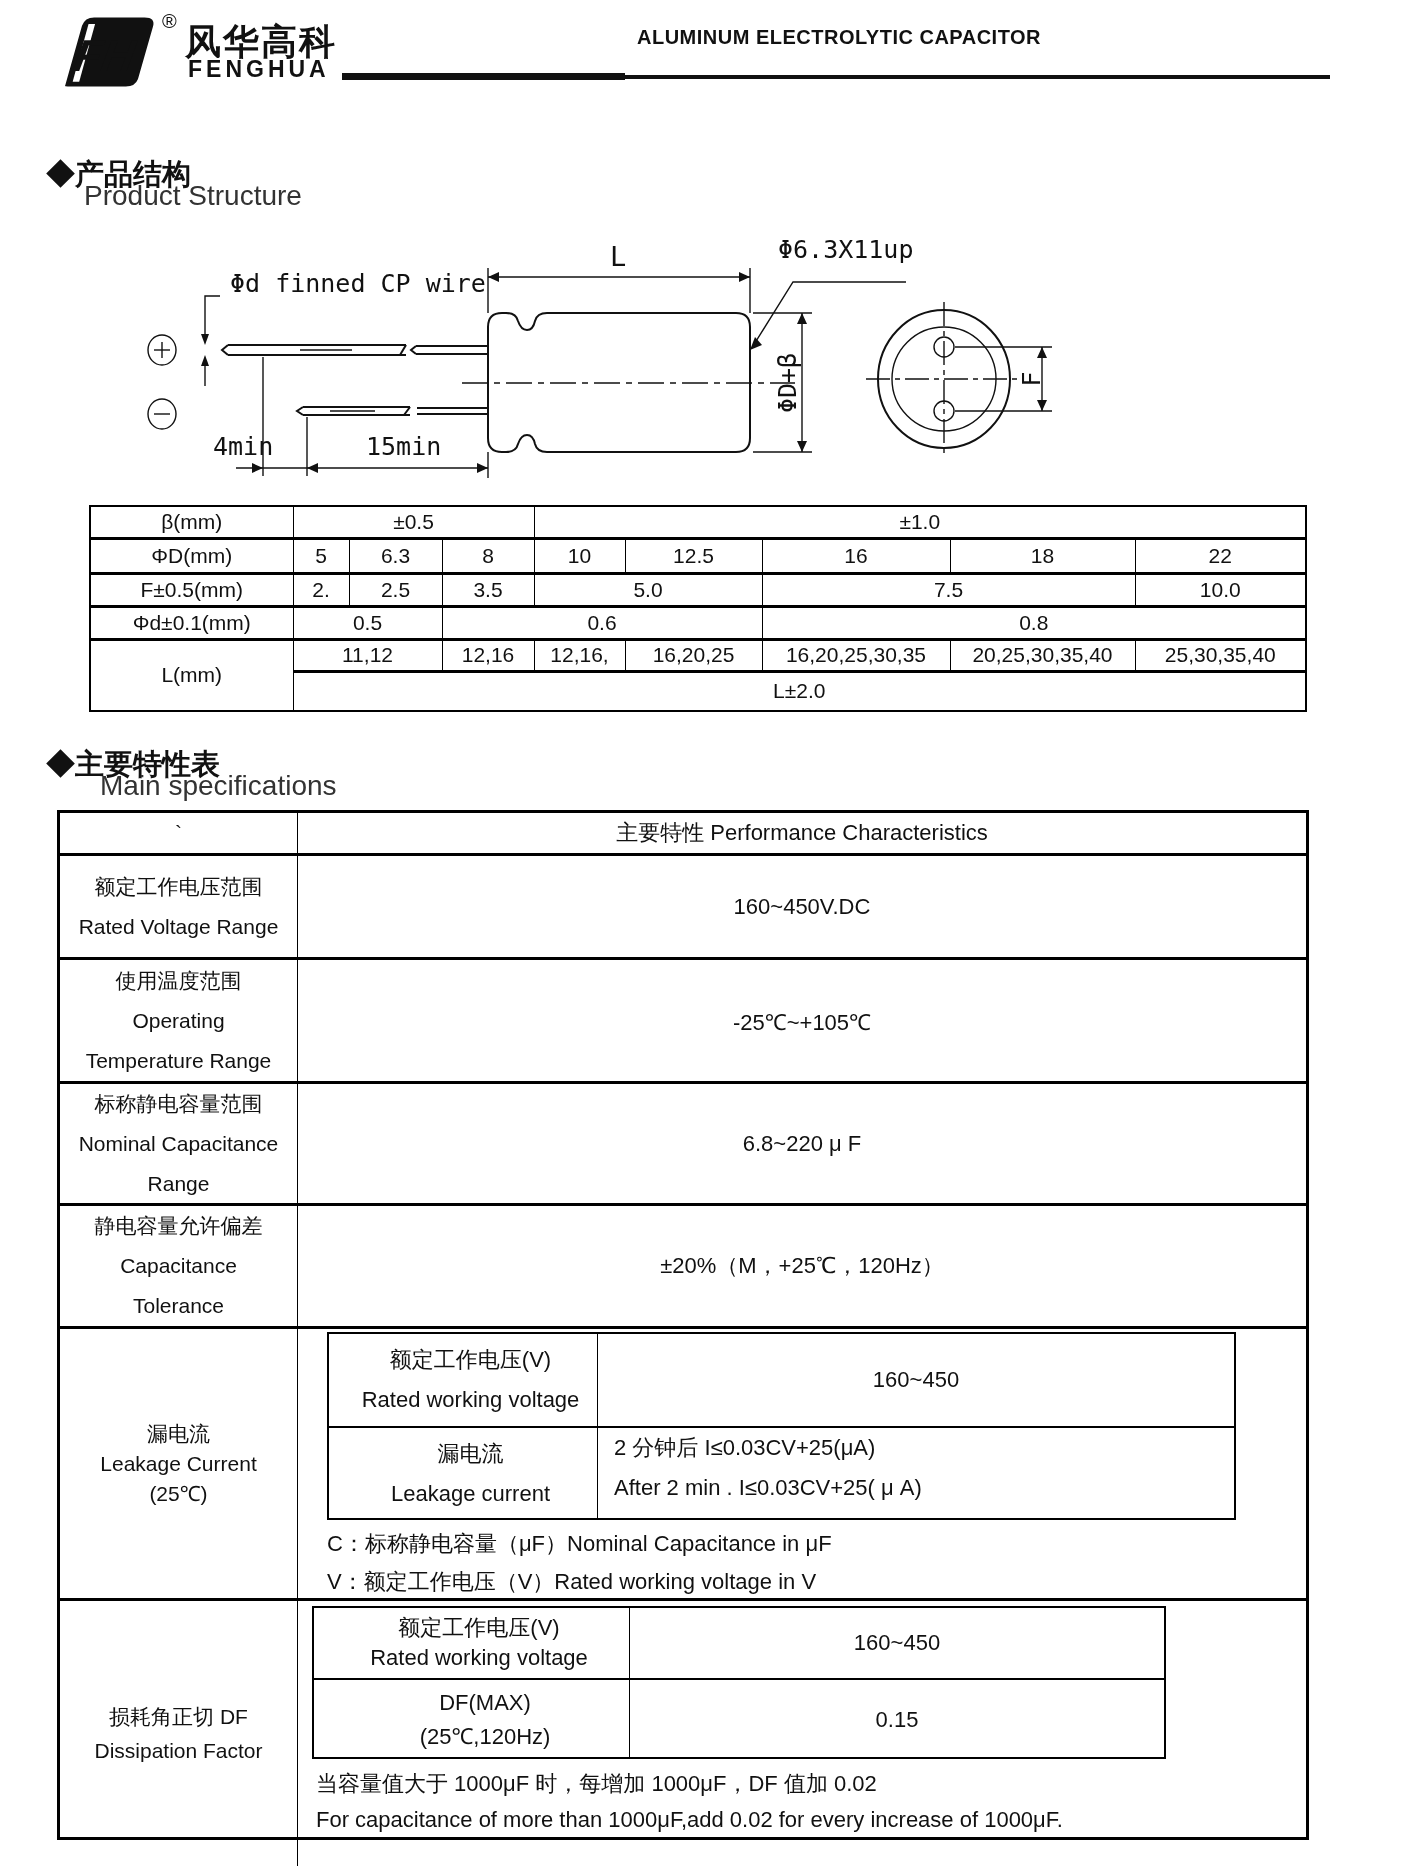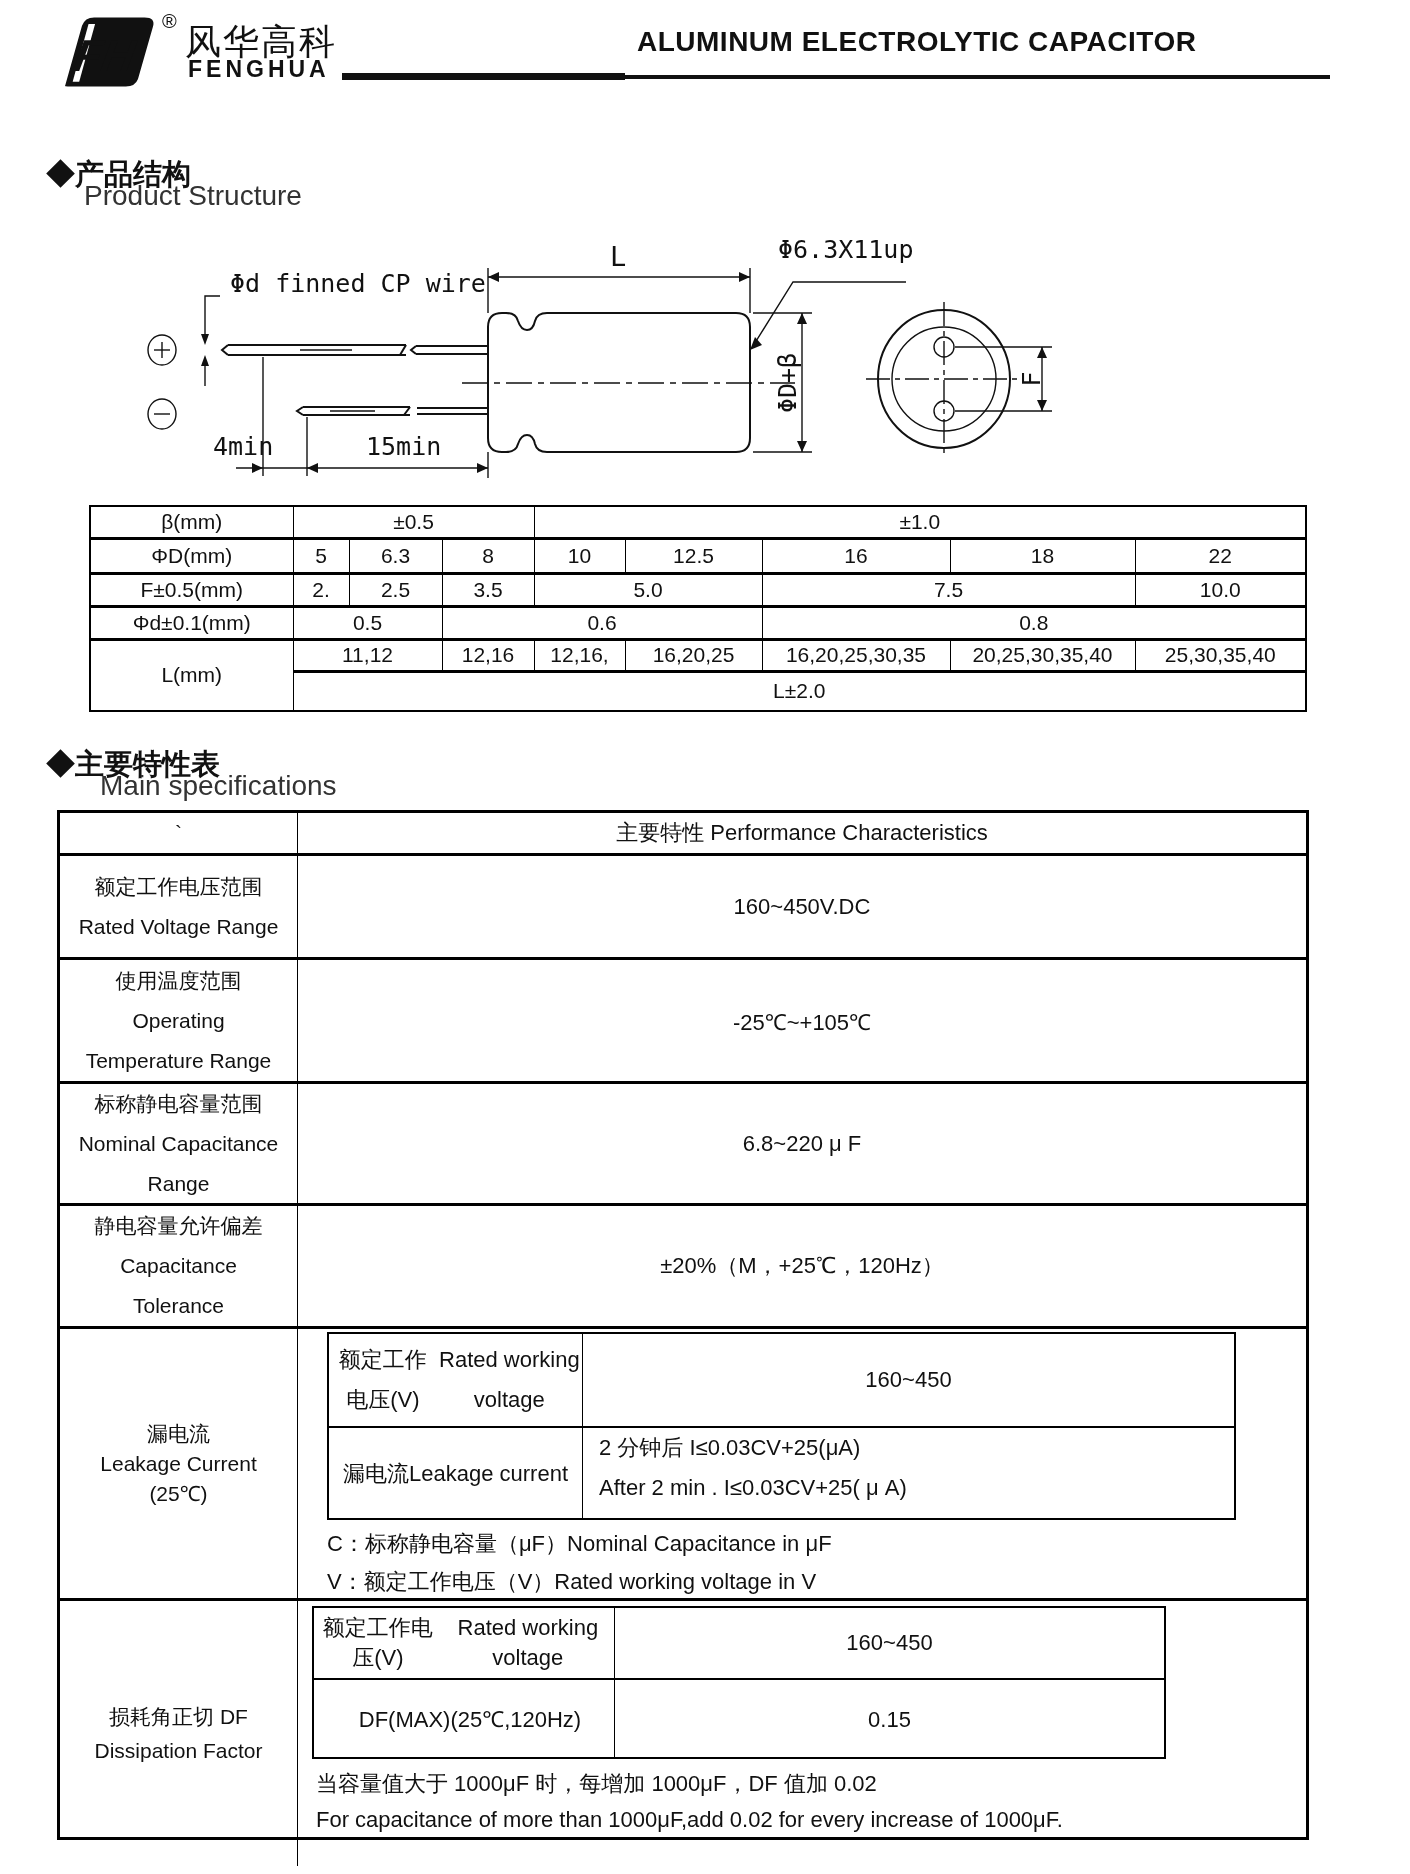"风华高科" .brand-cn { font-weight: normal -> bold }
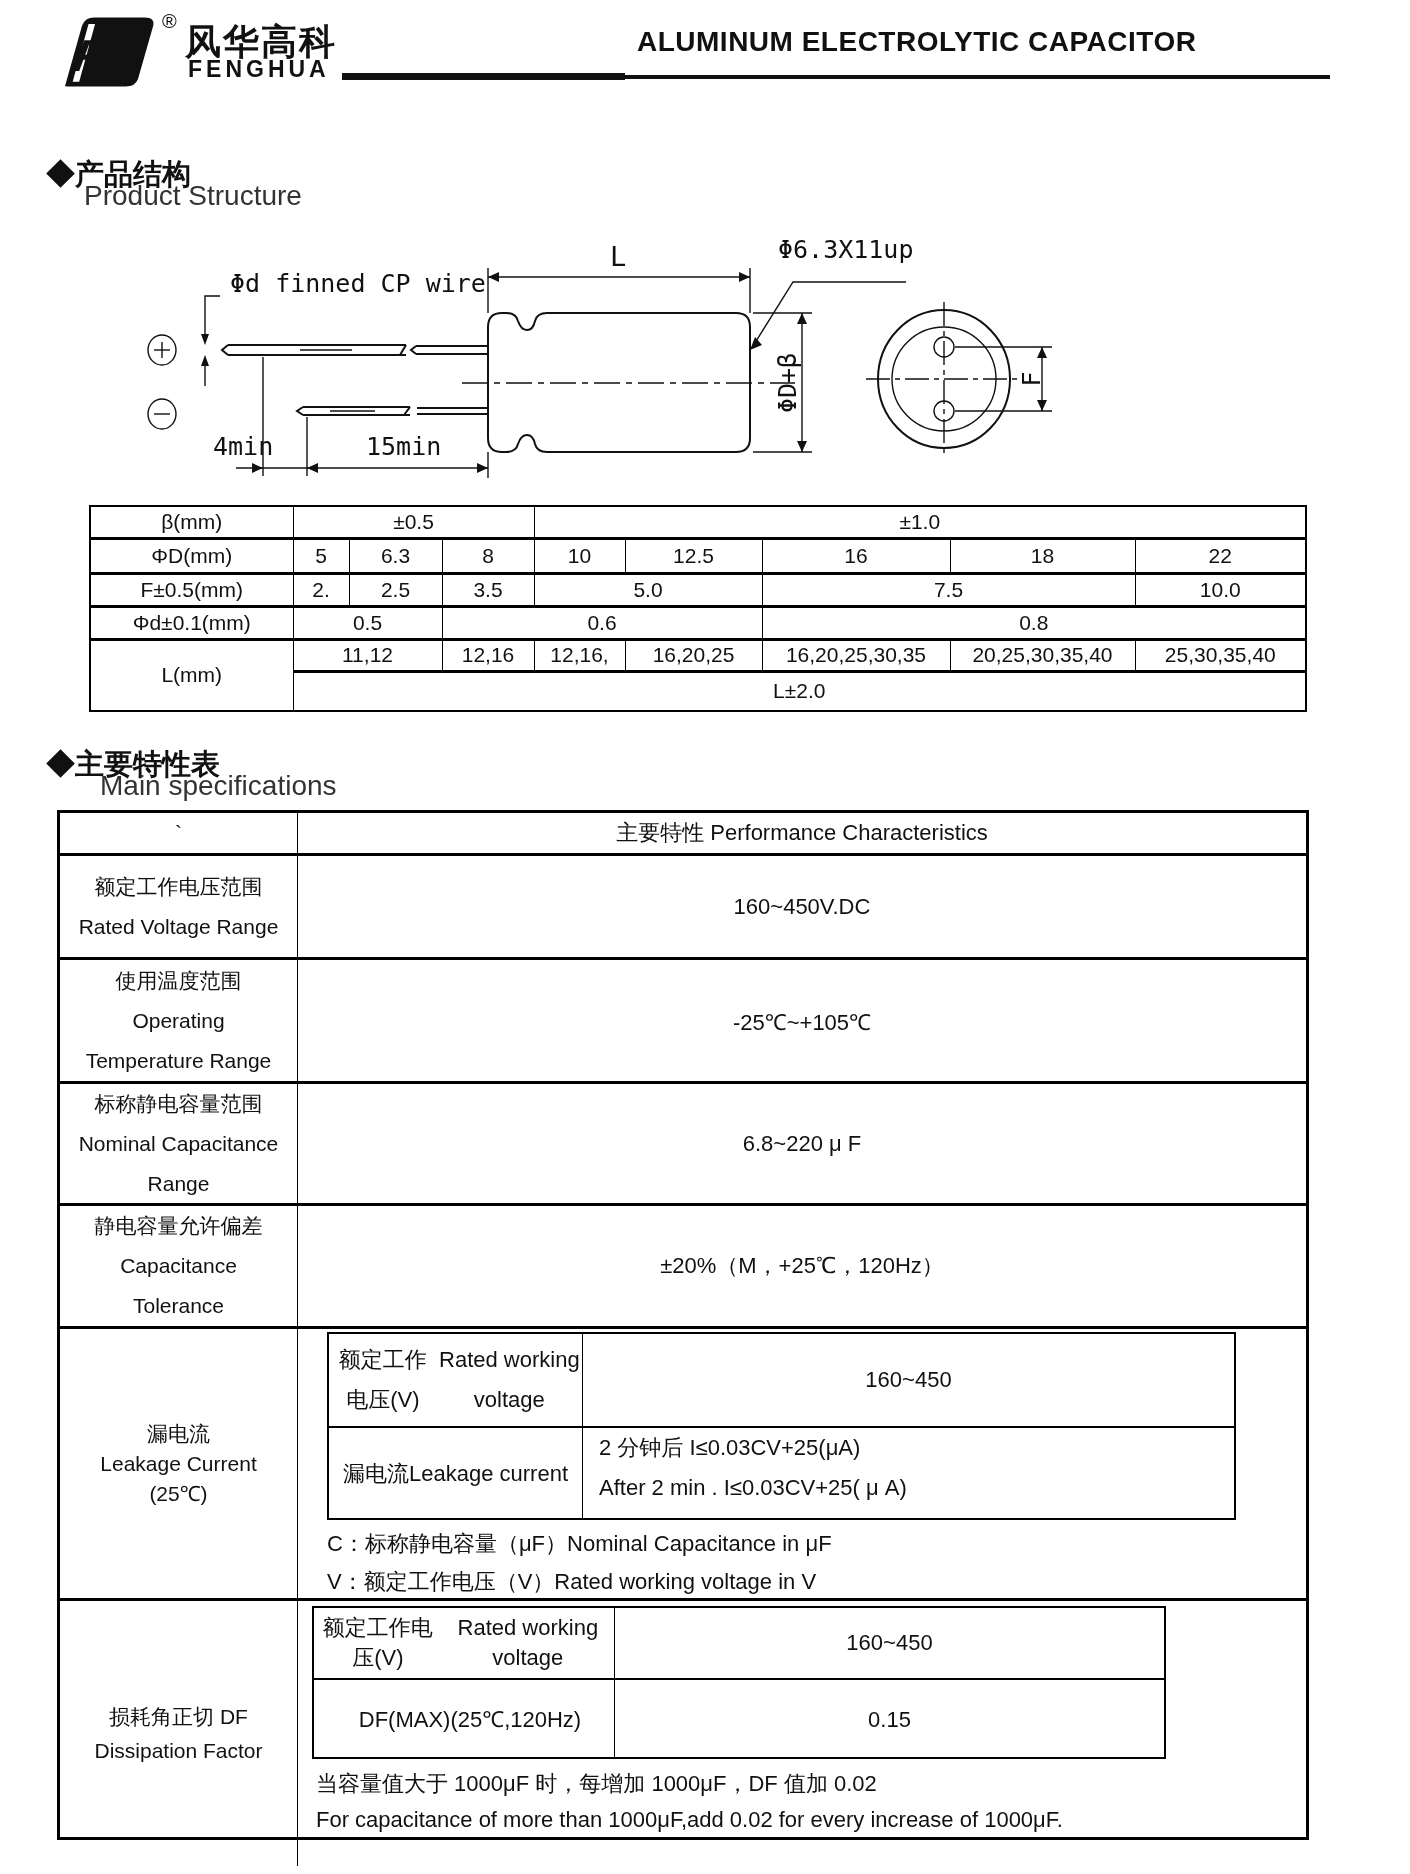"ALUMINUM ELECTROLYTIC CAPACITOR" .doc-title { font-size: 28px -> 20px }
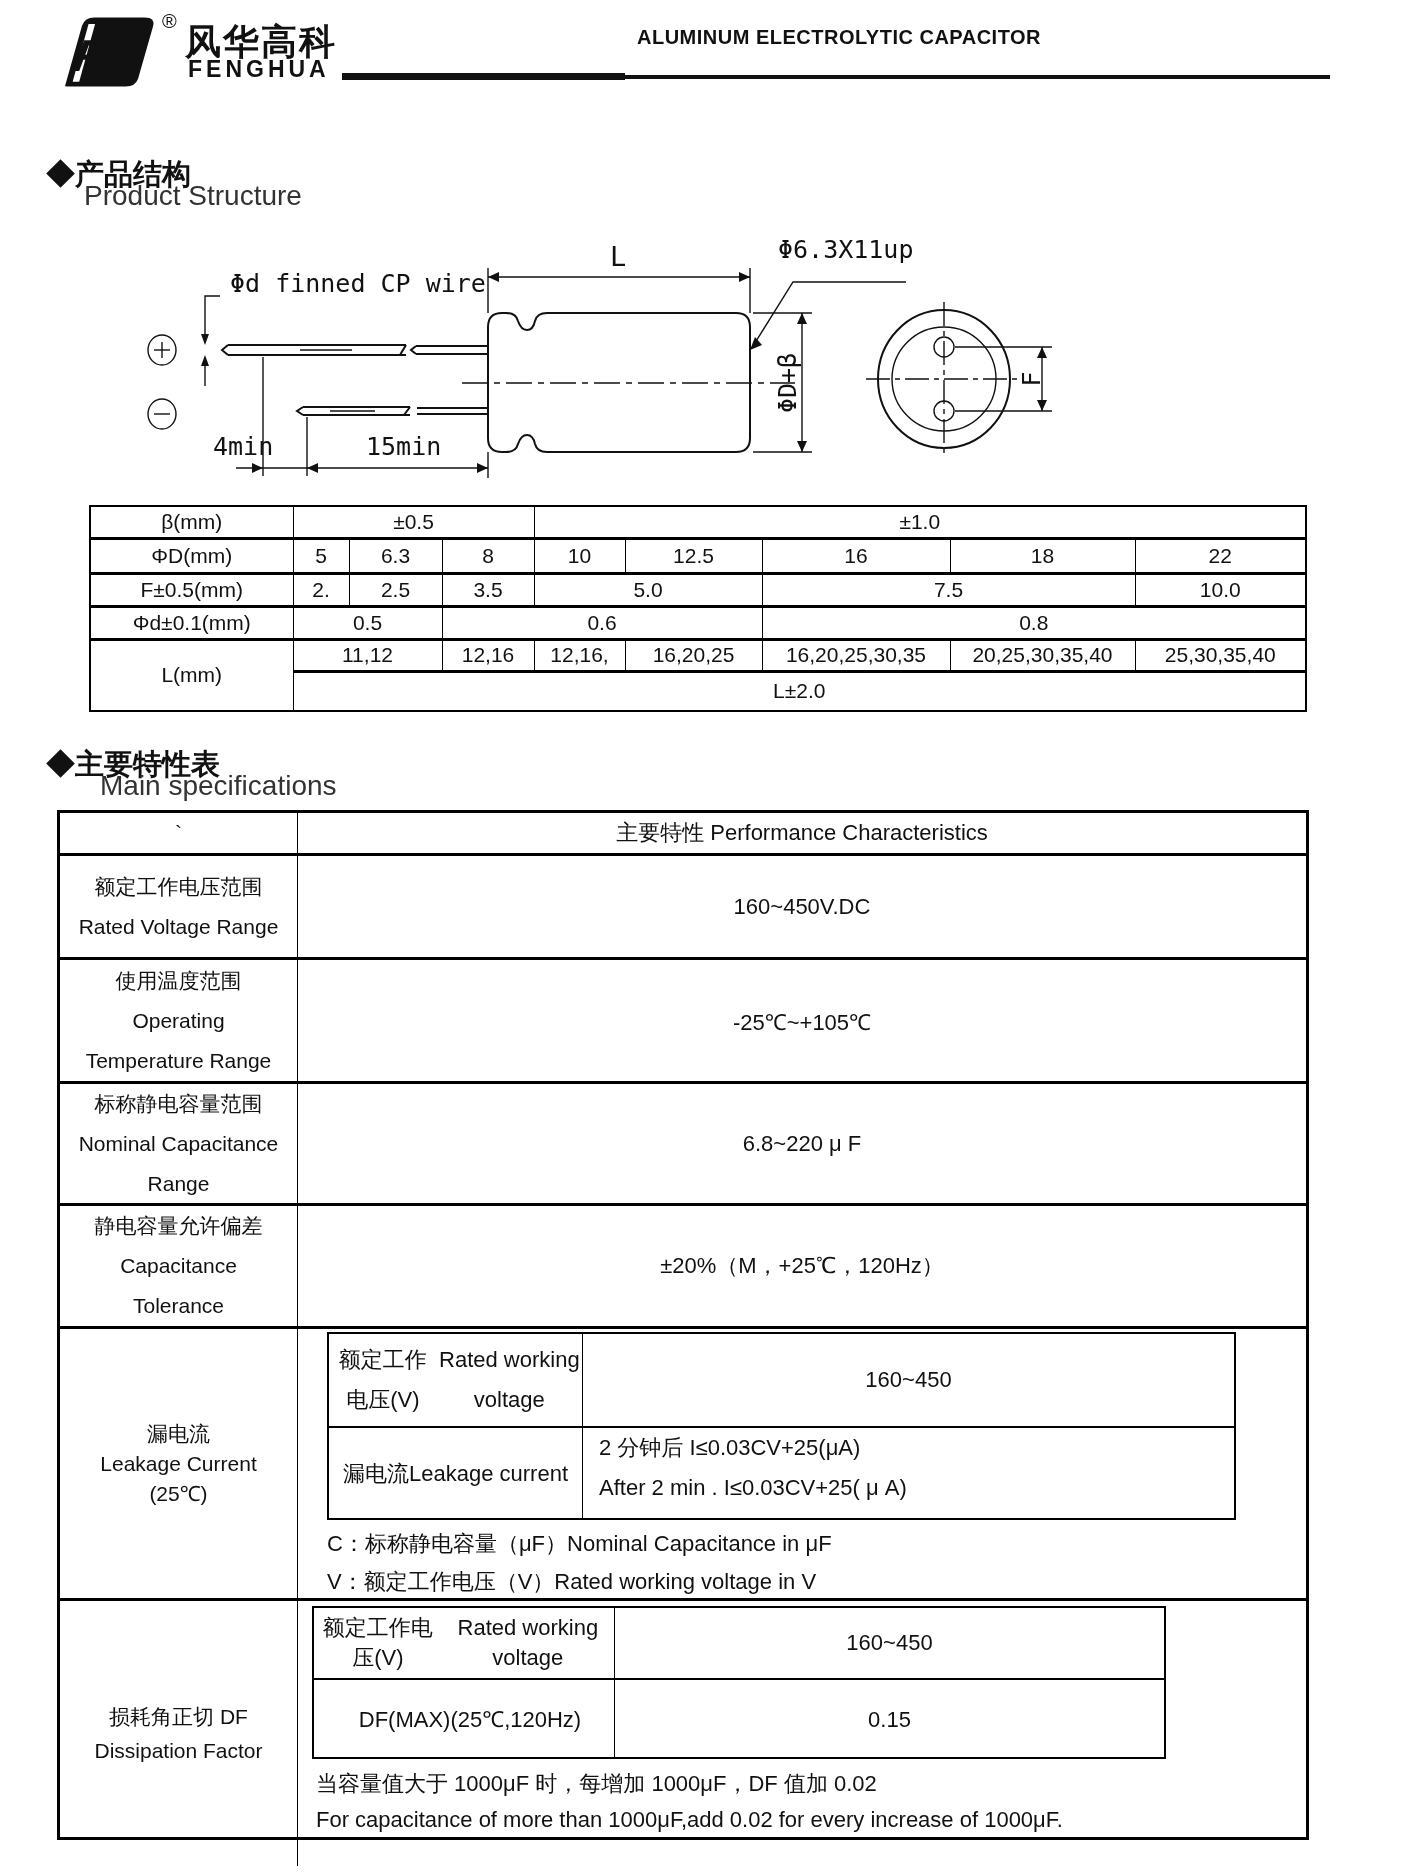"额定工作电压(V)" .nleft { flex-direction: row -> column; margin-left: none -> 15px }
